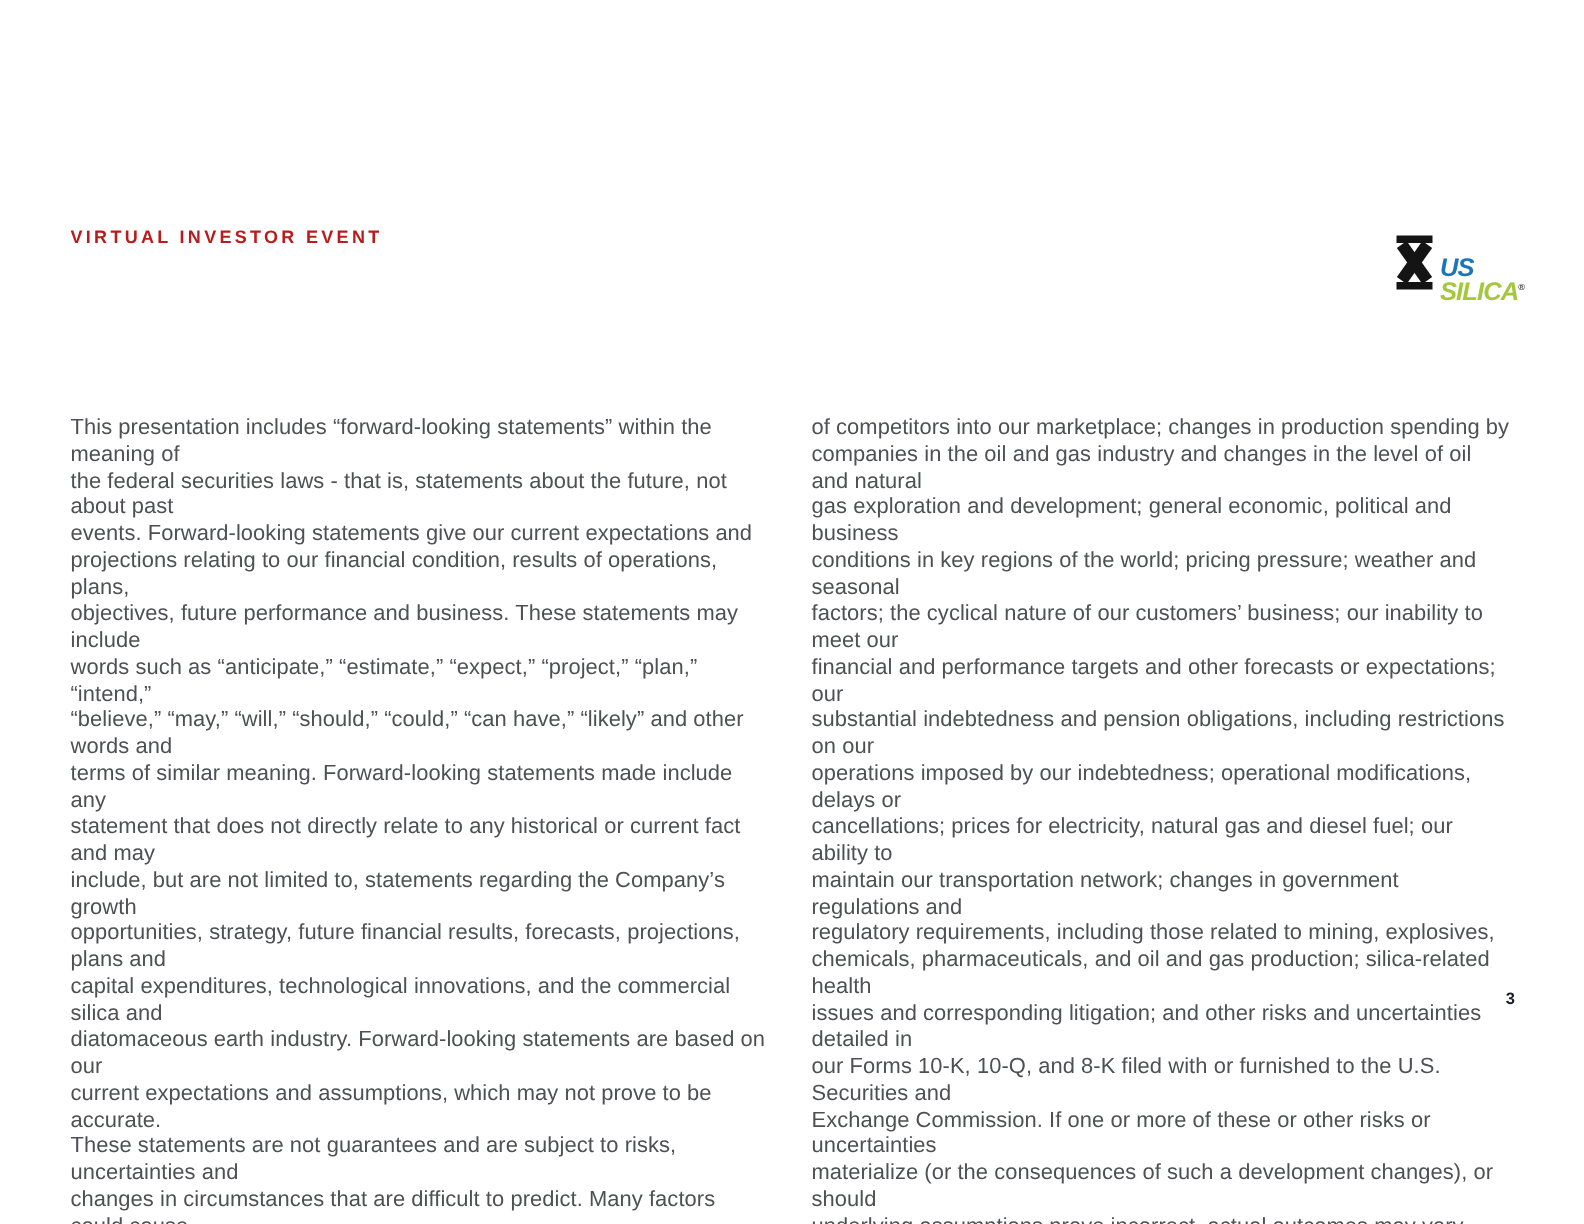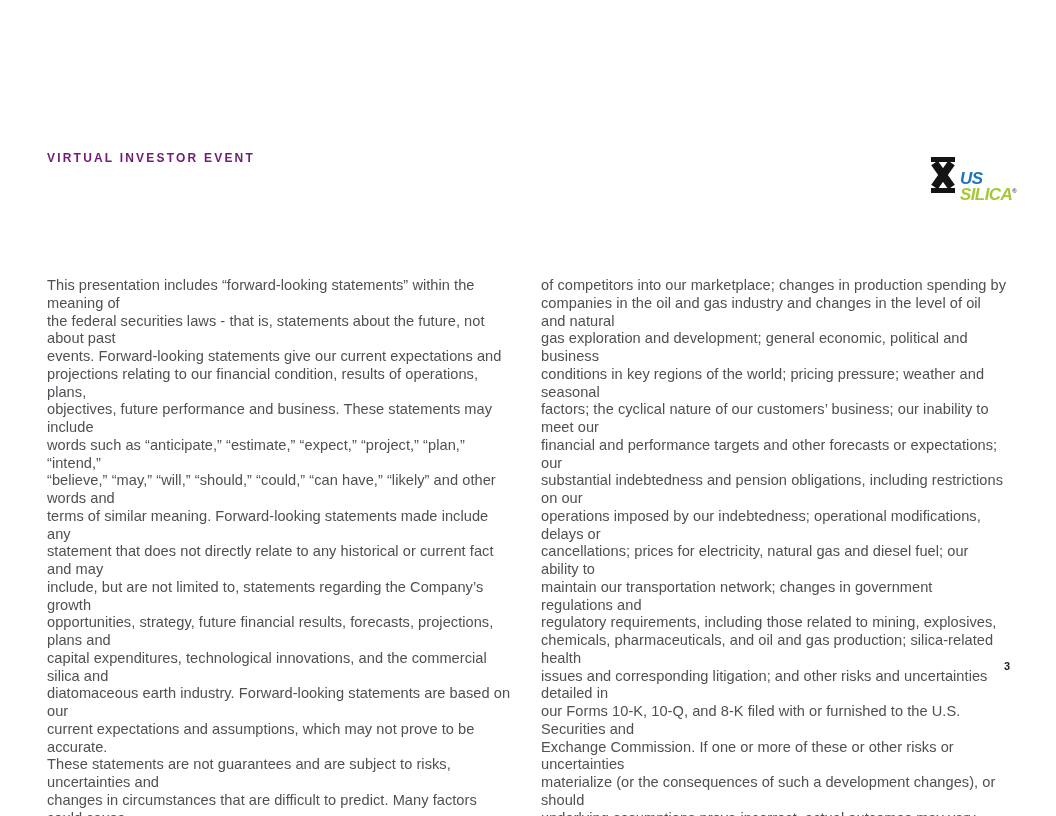"VIRTUAL INVESTOR EVENT" .eyebrow { color: #701a75 -> #b91c1c }
